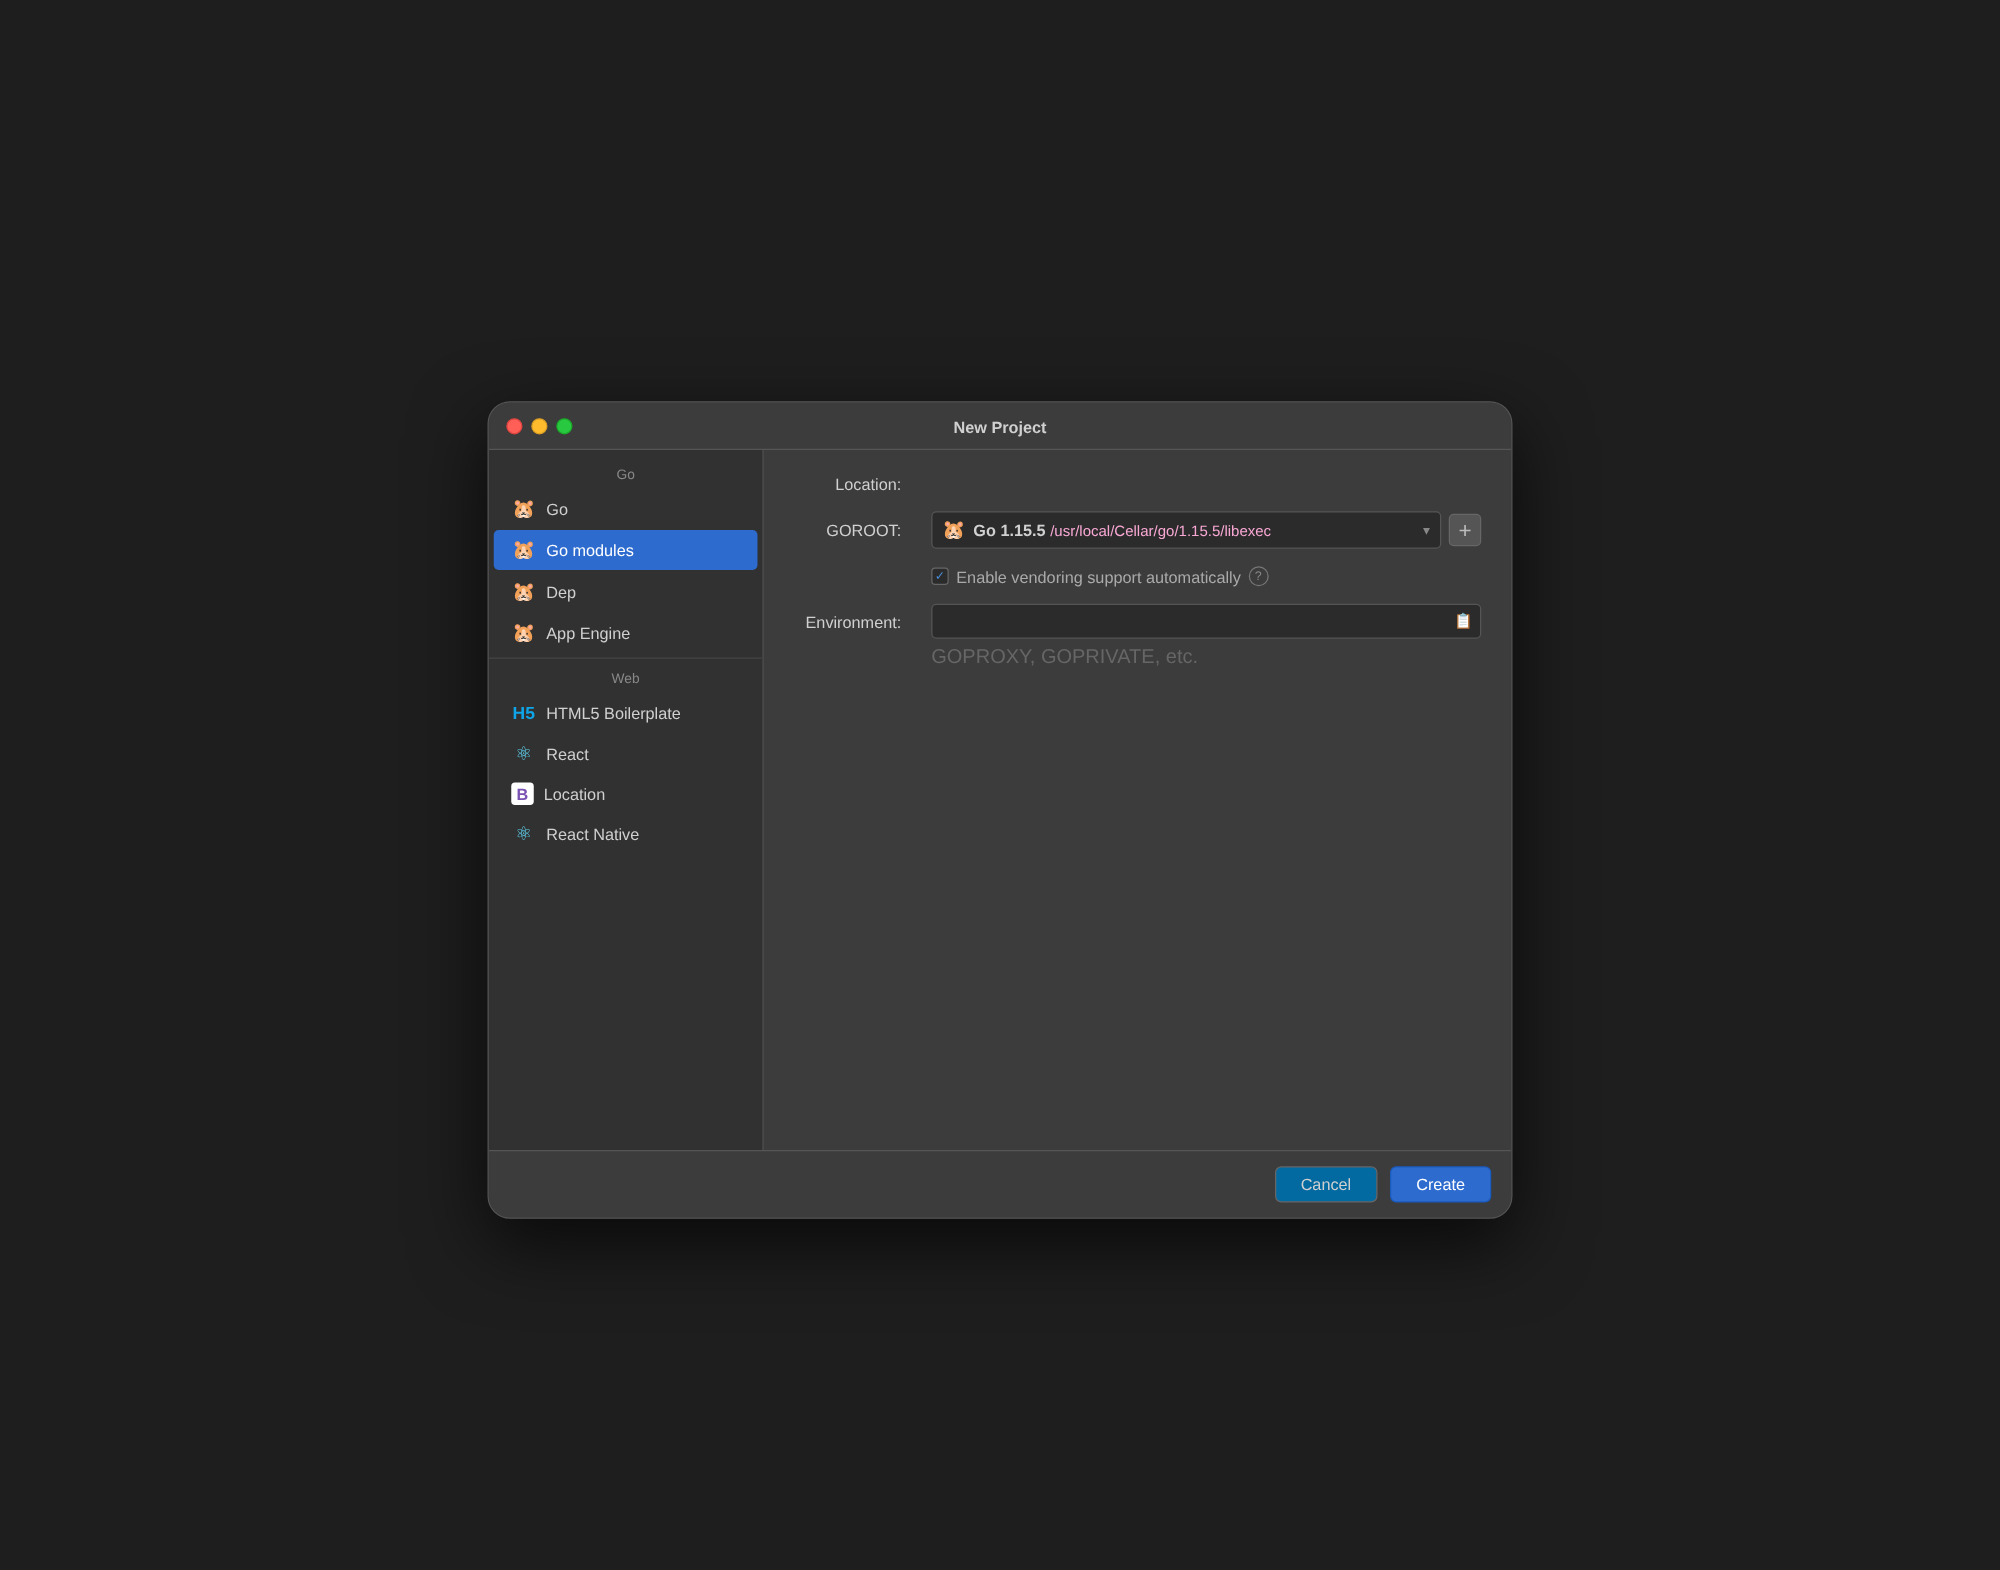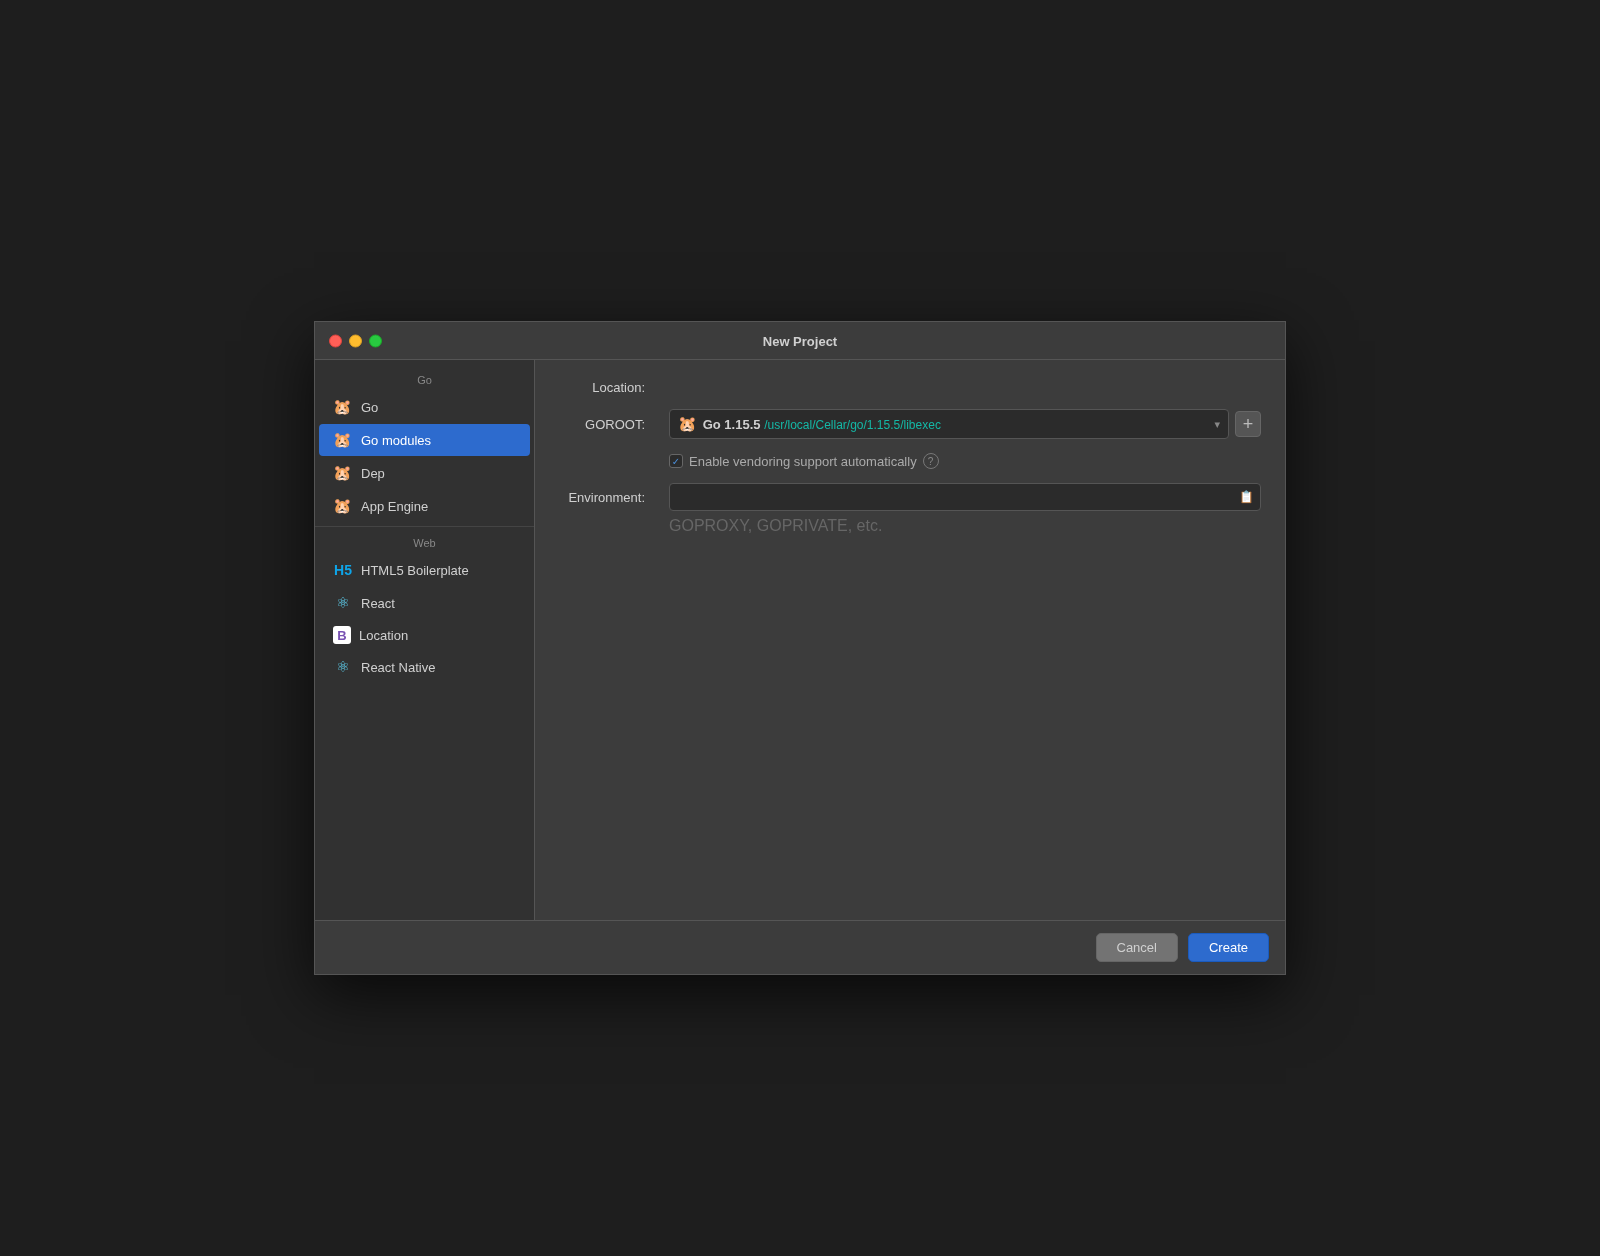"New Project" .dialog { border-radius: 0 -> 18px; width: 972px -> 820px }
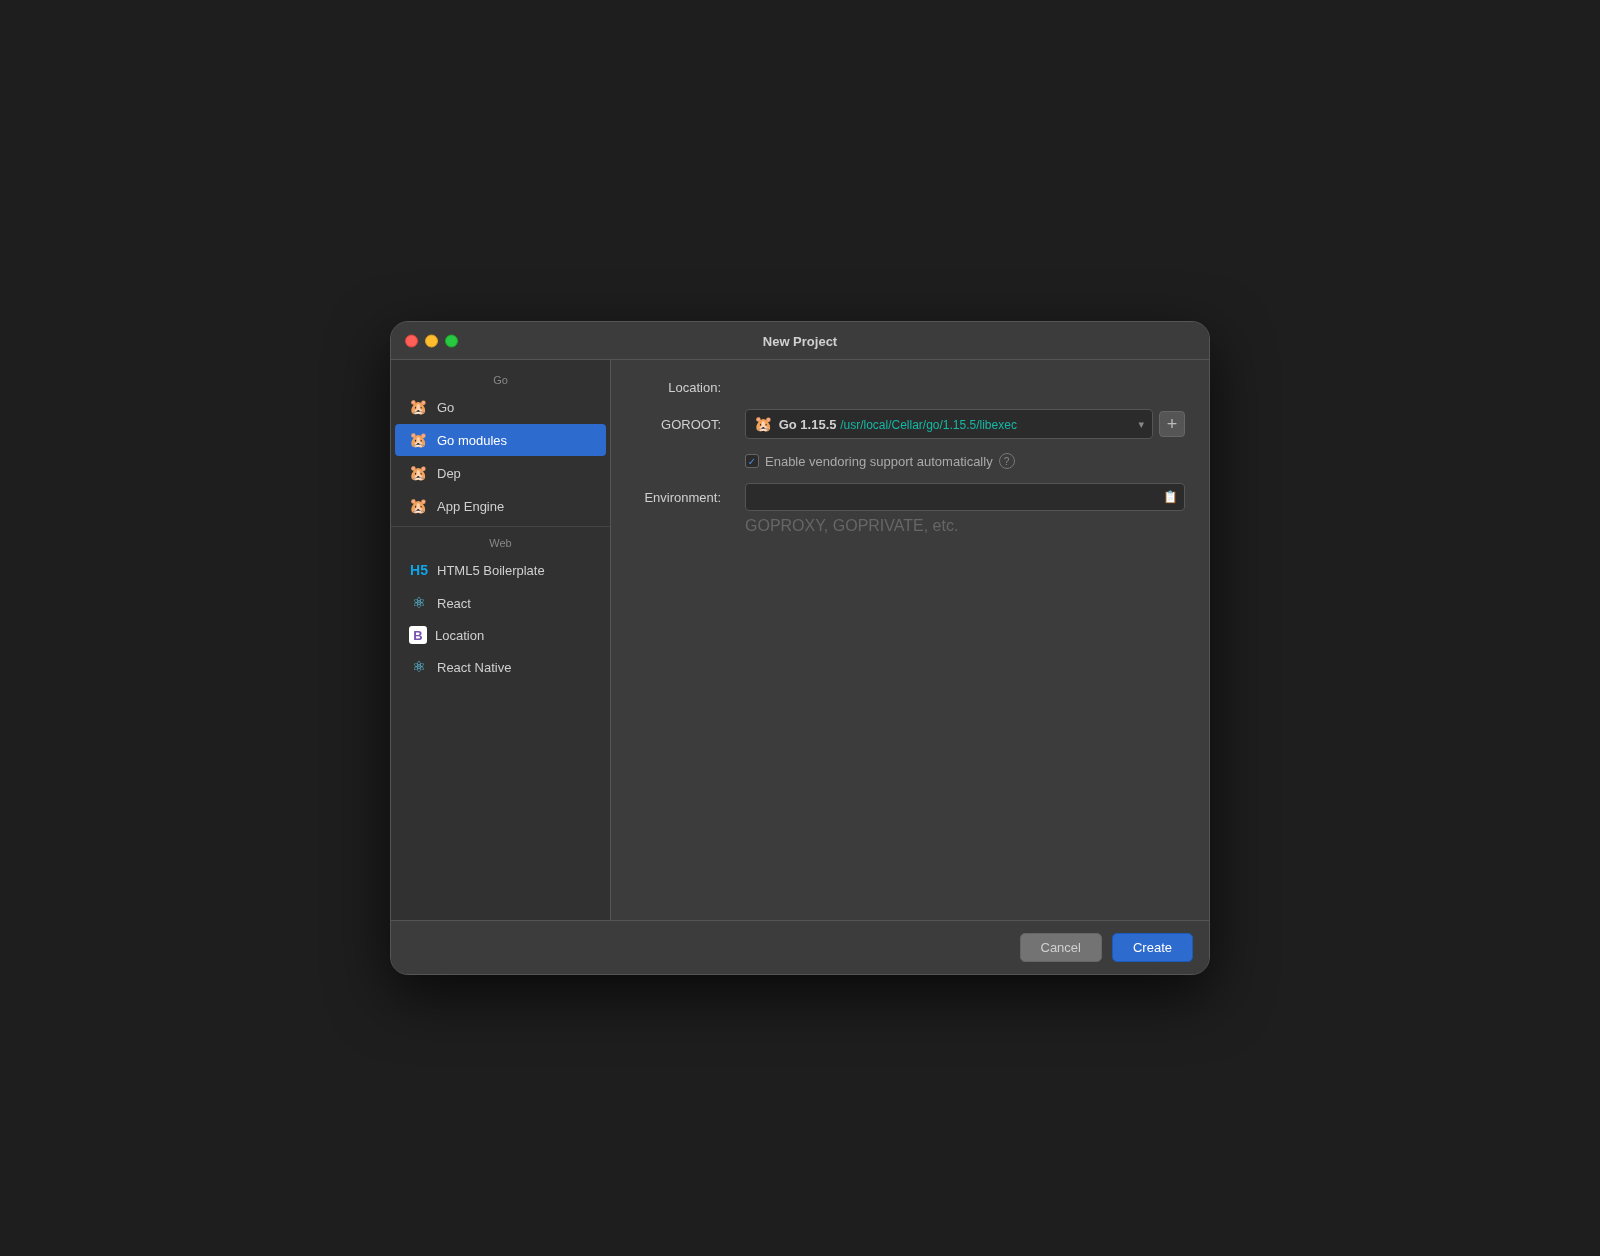"/usr/local/Cellar/go/1.15.5/libexec" .dropdown-text .path { color: #14b8a6 -> #f9a8d4 }
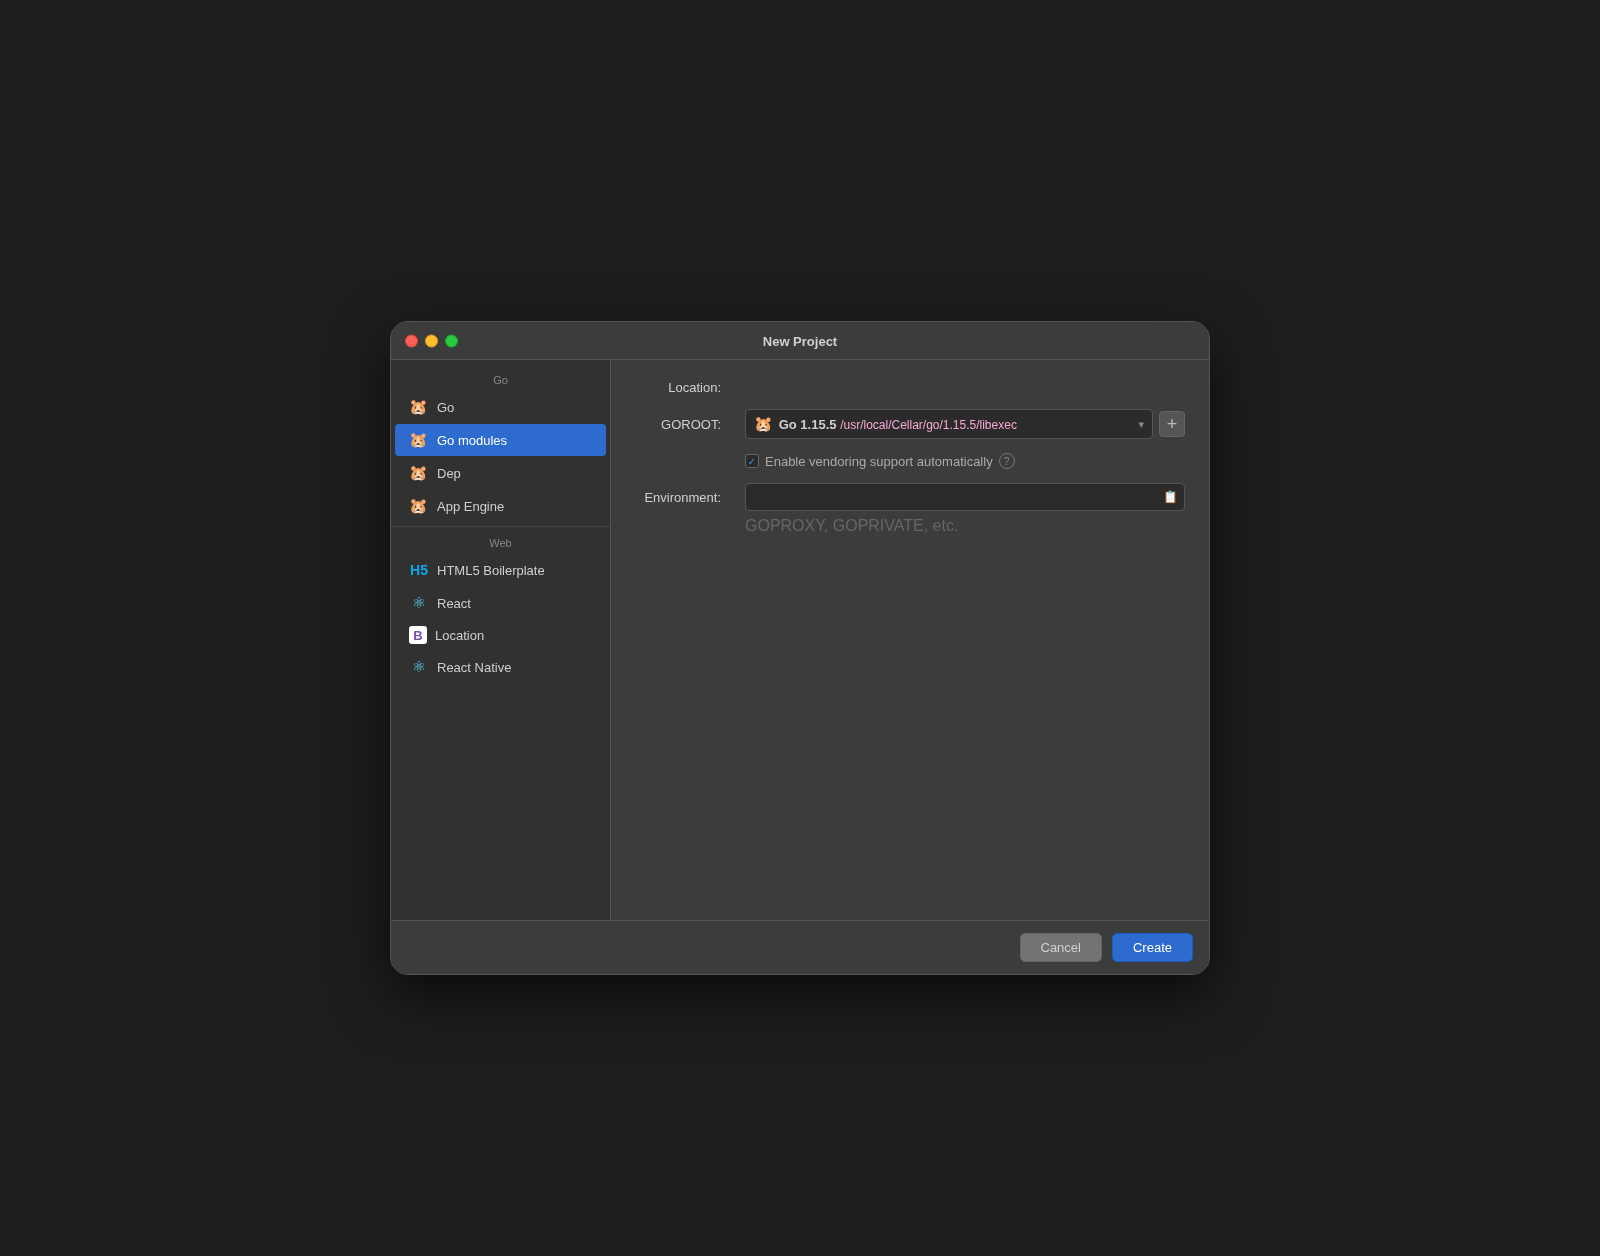"Cancel" .btn-cancel { background: #737373 -> #0369a1 }
